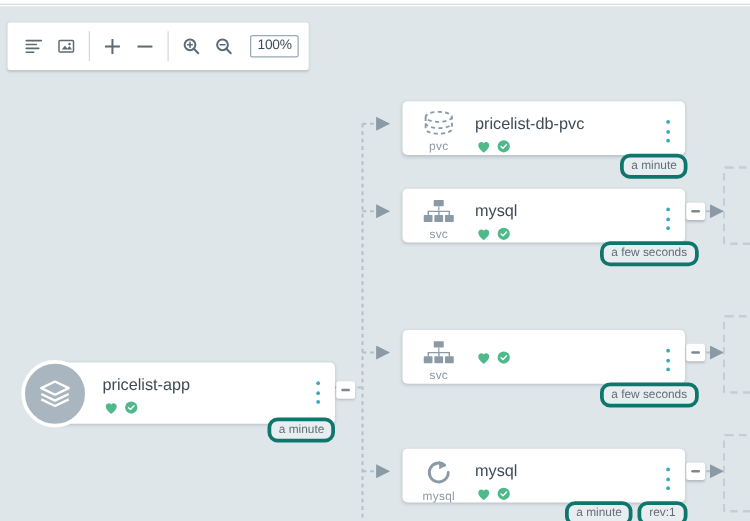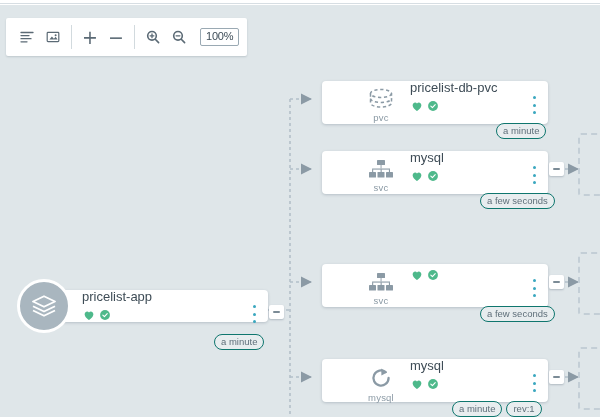"pricelist-db-pvc" .node-body { padding-top: none -> 11px }
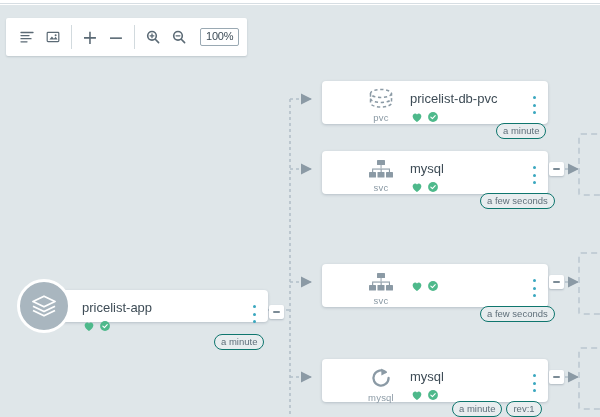"pvc" .node-icon { padding-left: 30px -> none }
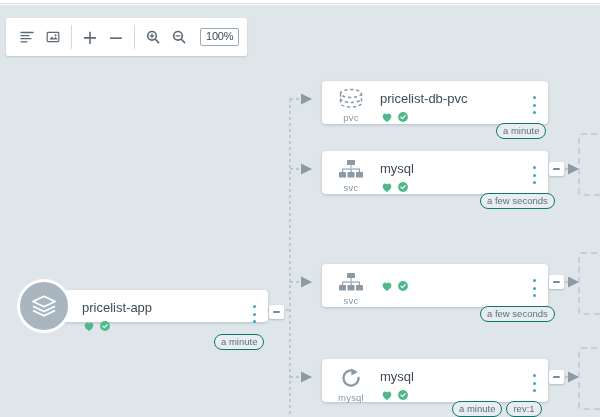"a minute" .badge { border: 1px solid #0f766e -> 3px solid #0f766e }
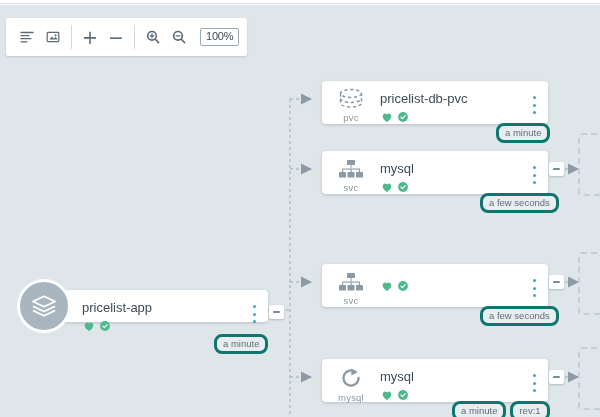"pricelist-app" div.node { height: 32px -> 49px }
